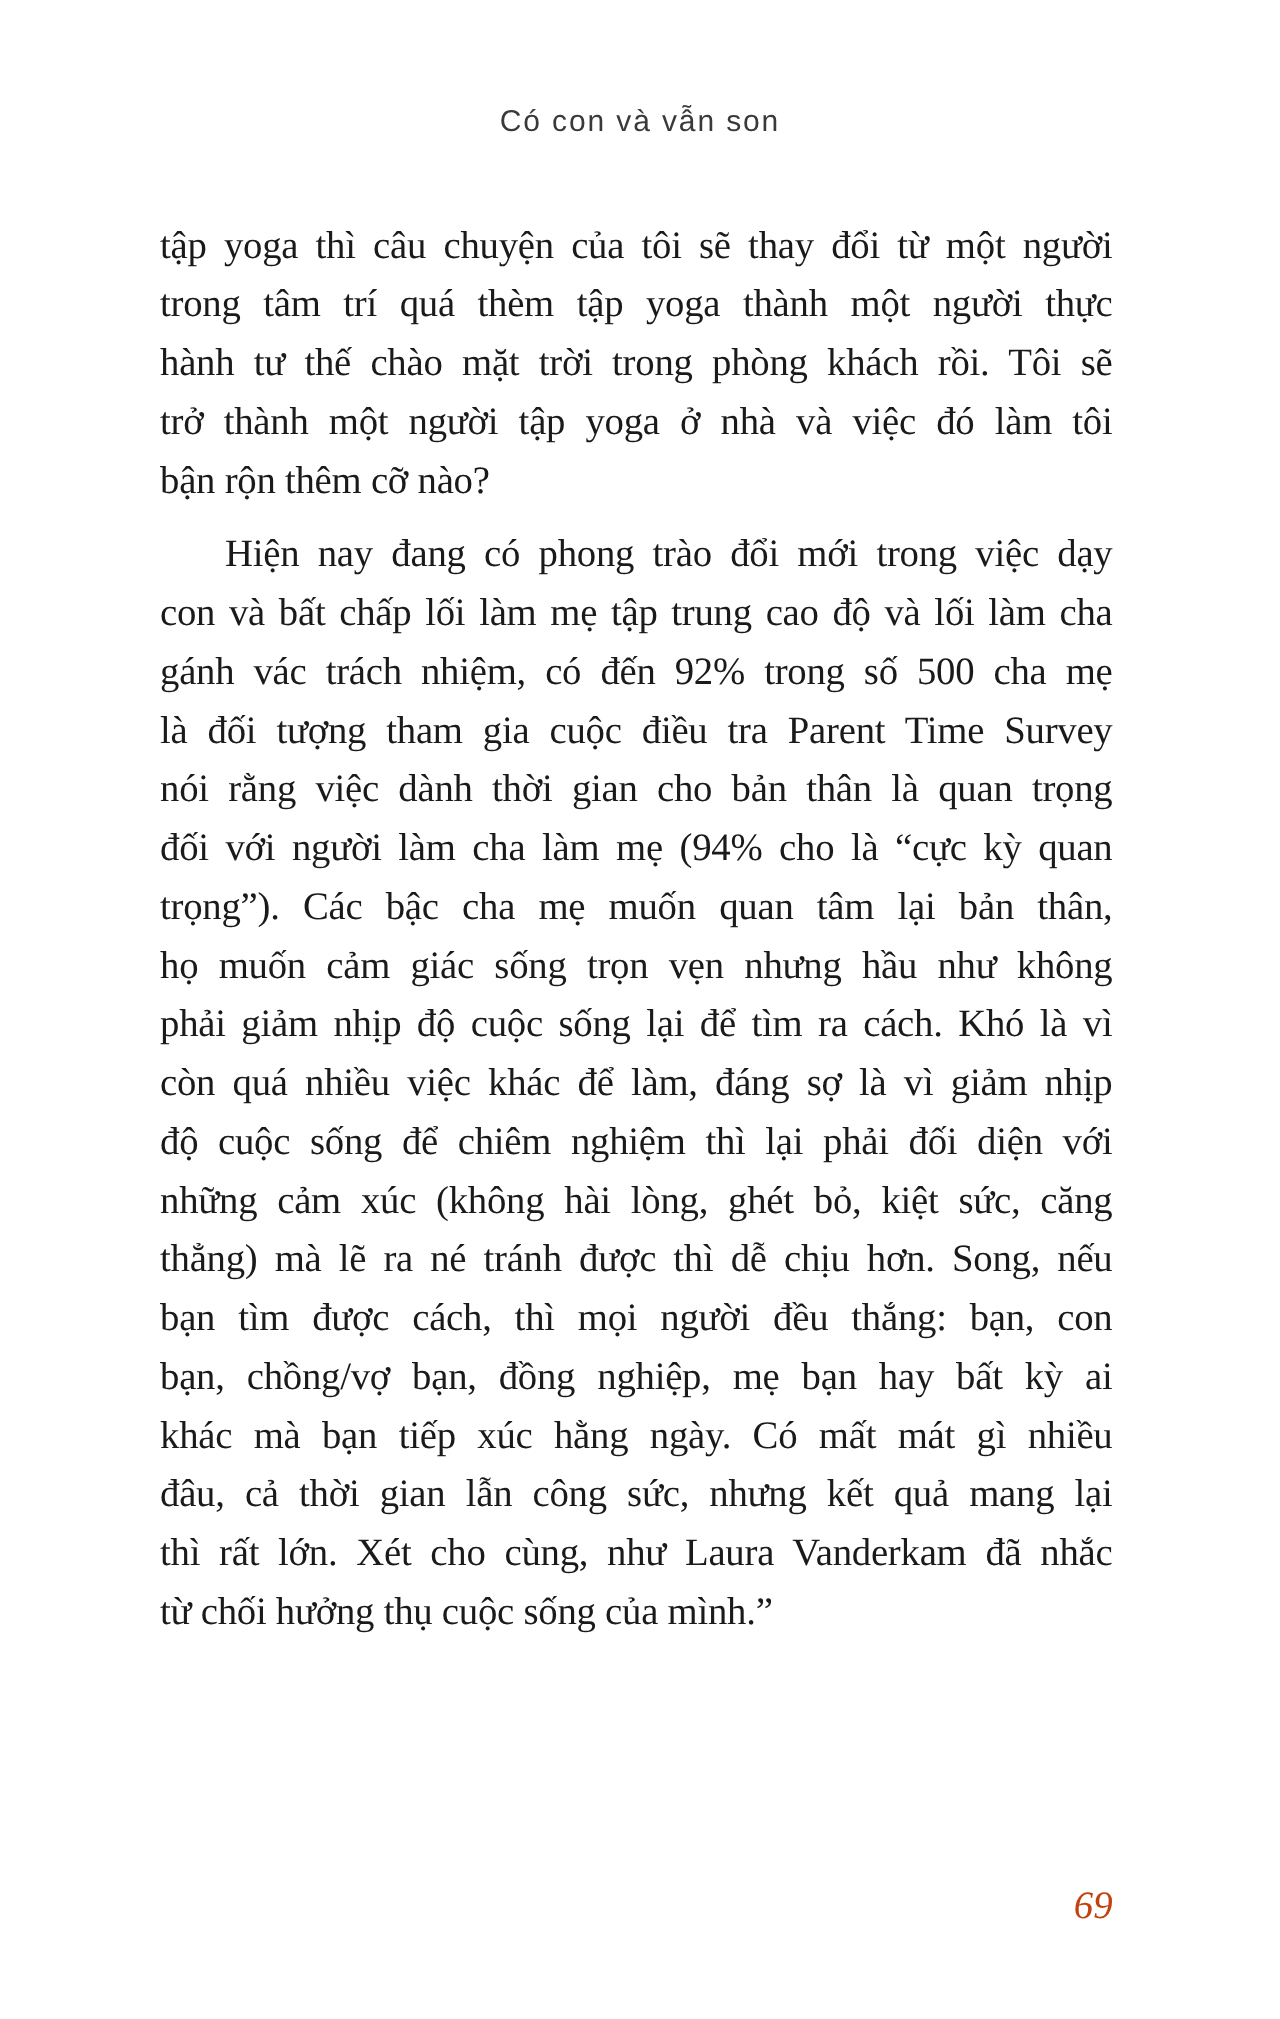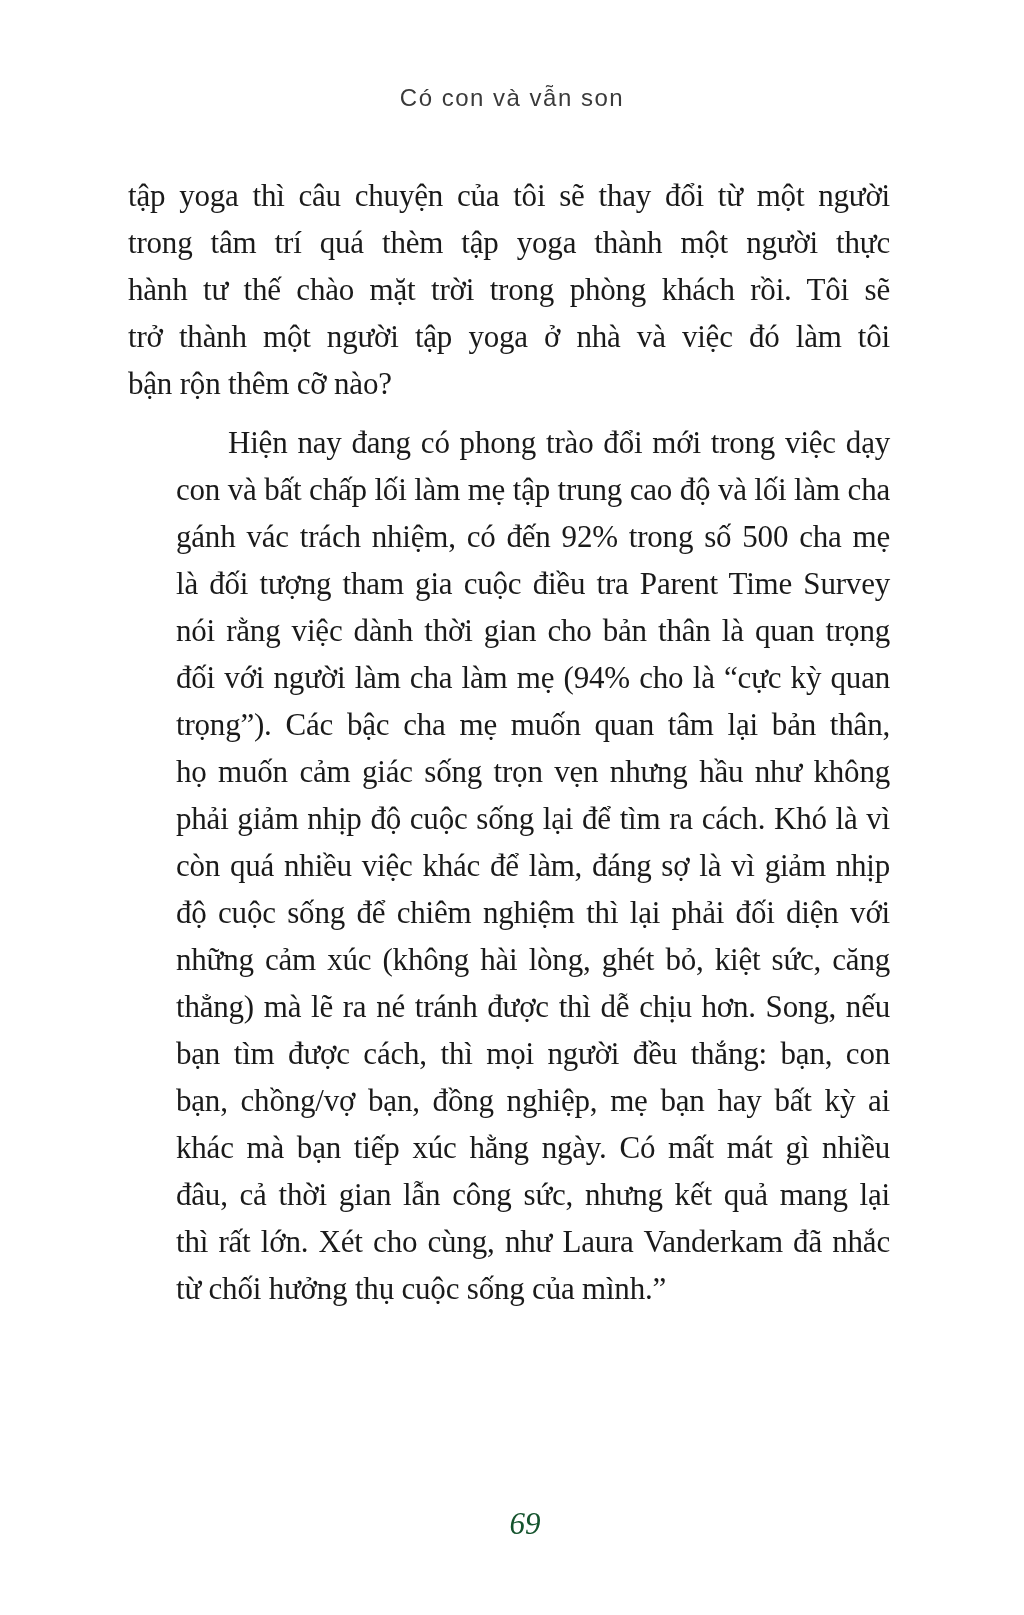"Hiện nay đang có phong" .paragraph + .paragraph { margin-left: 48px -> none }
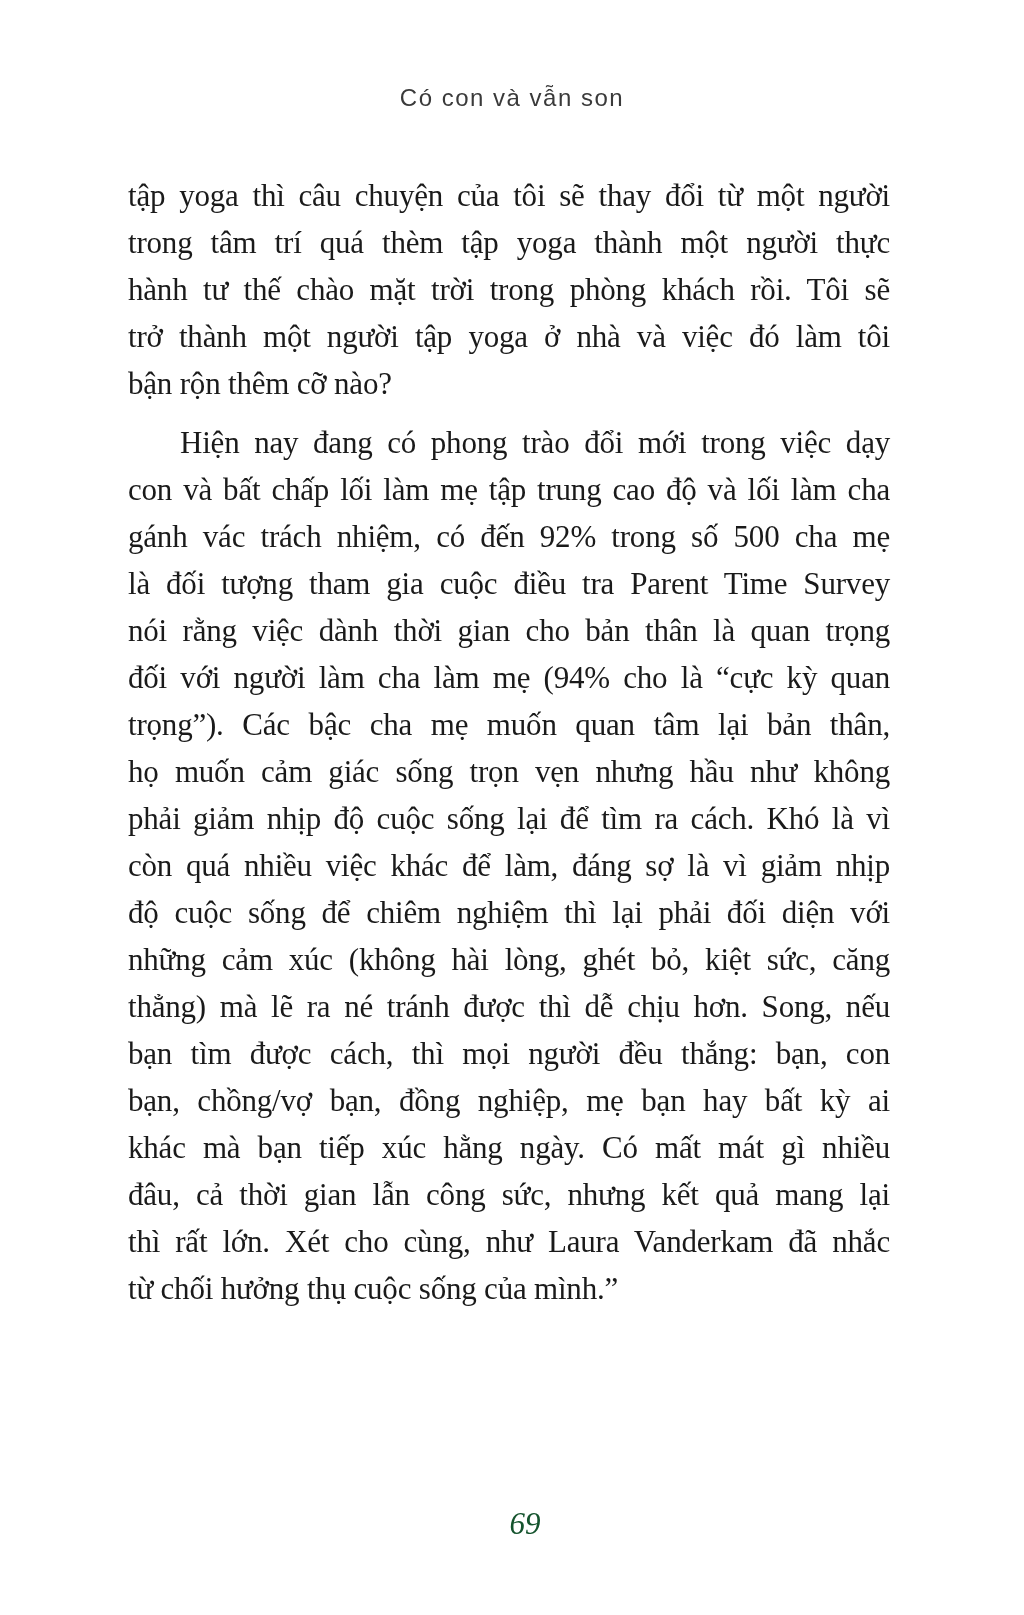"69" .page-number { color: #14532d -> #c2410c; left: 144px -> 128px; text-align: center -> right }
